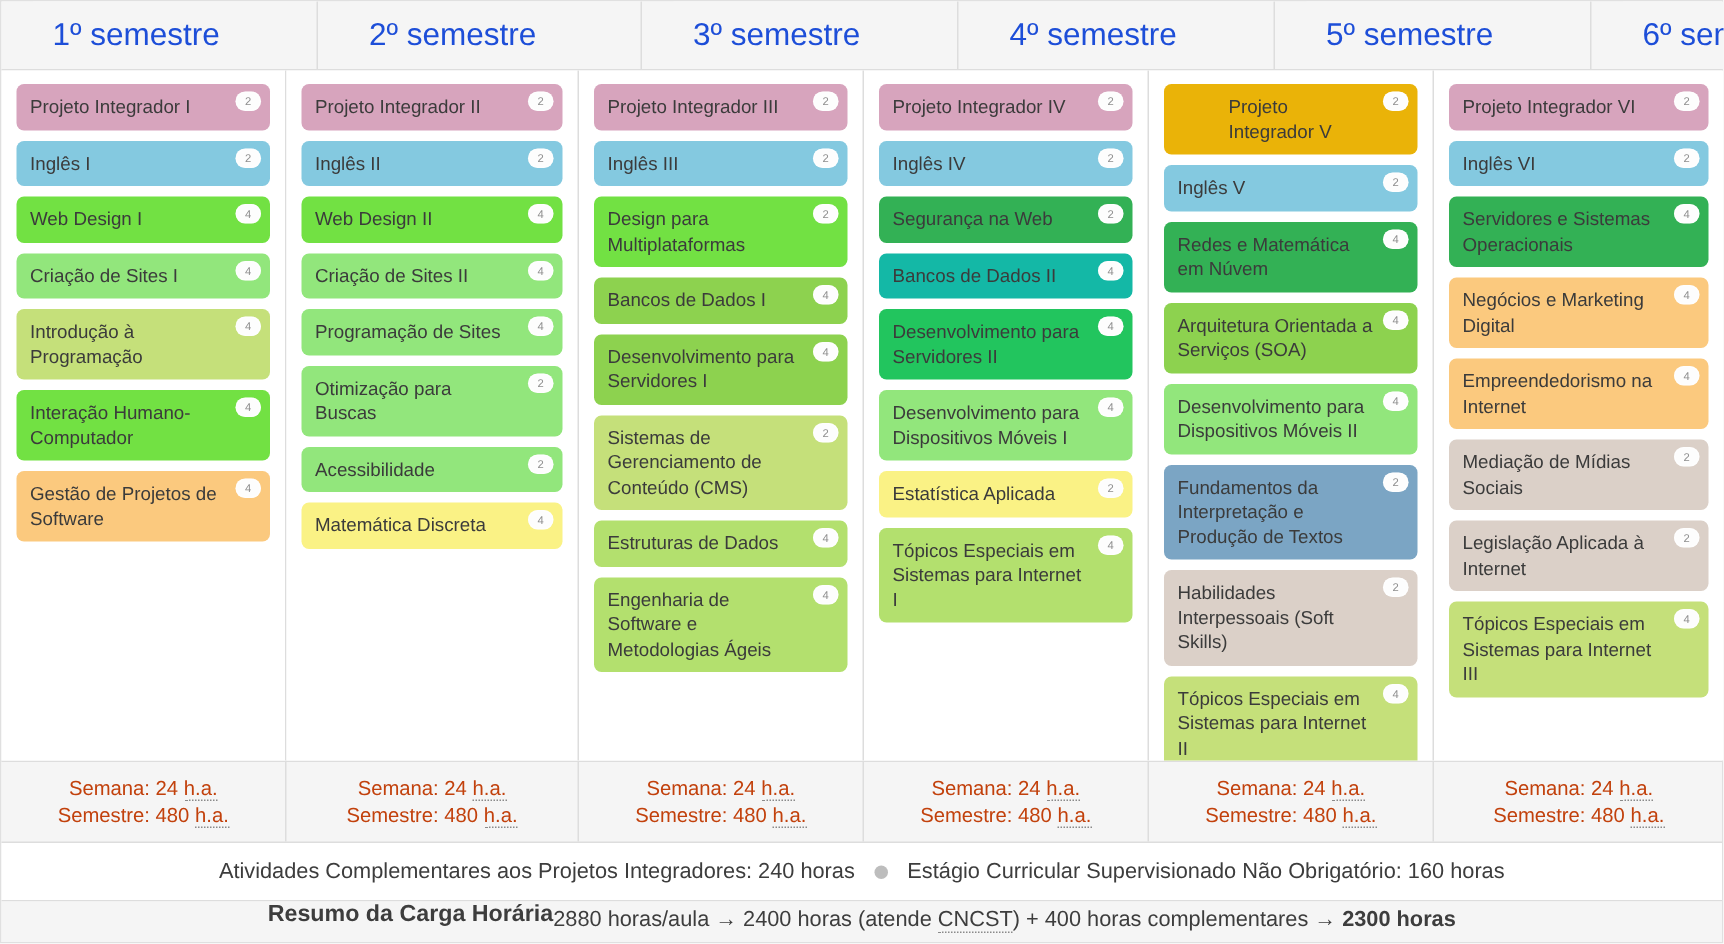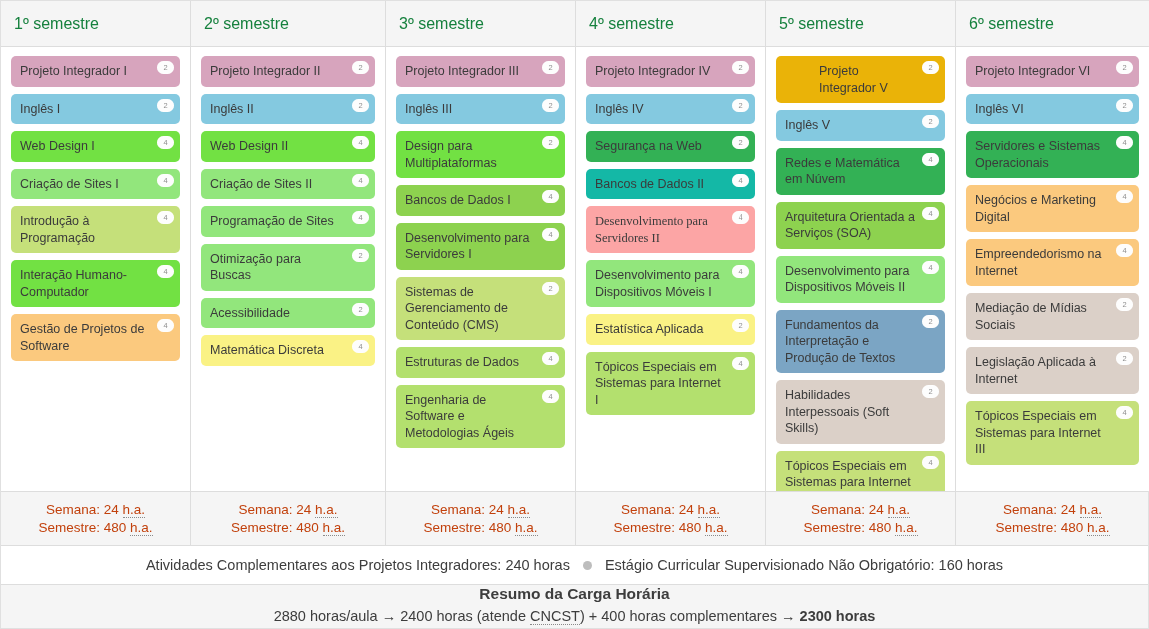"1º semestre" .head-cell { color: #15803d -> #1d4ed8; font-size: 16px -> 21px; margin-left: none -> 21px }
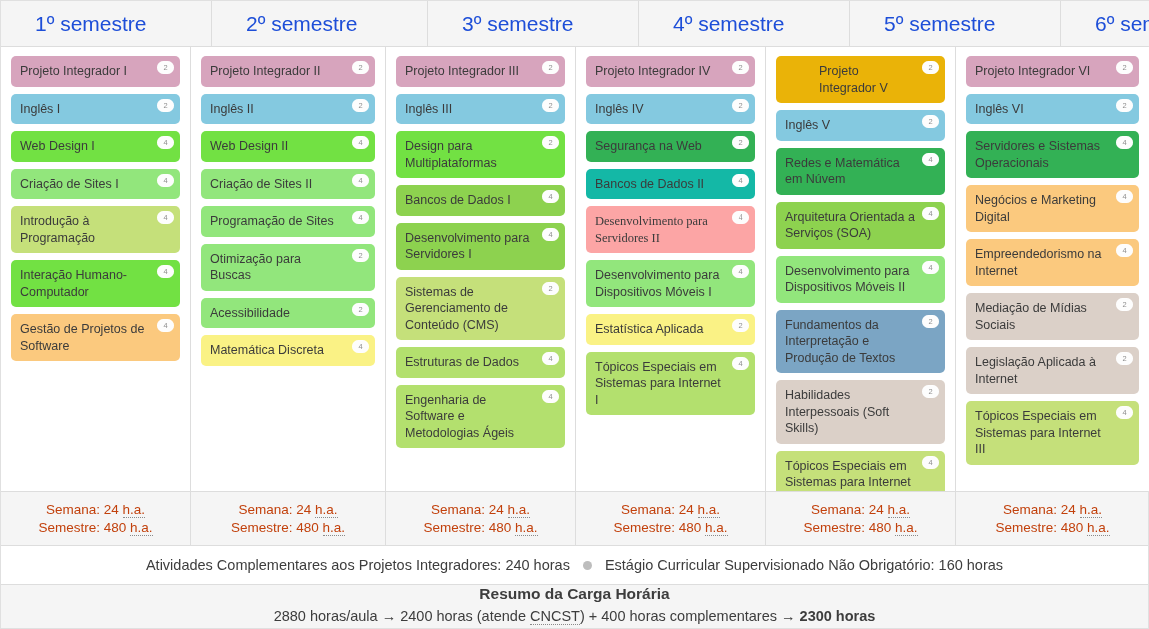"Desenvolvimento para Servidores II" div.course { background: #fca5a5 -> #22c55e; font-family: Liberation Serif, serif -> none }
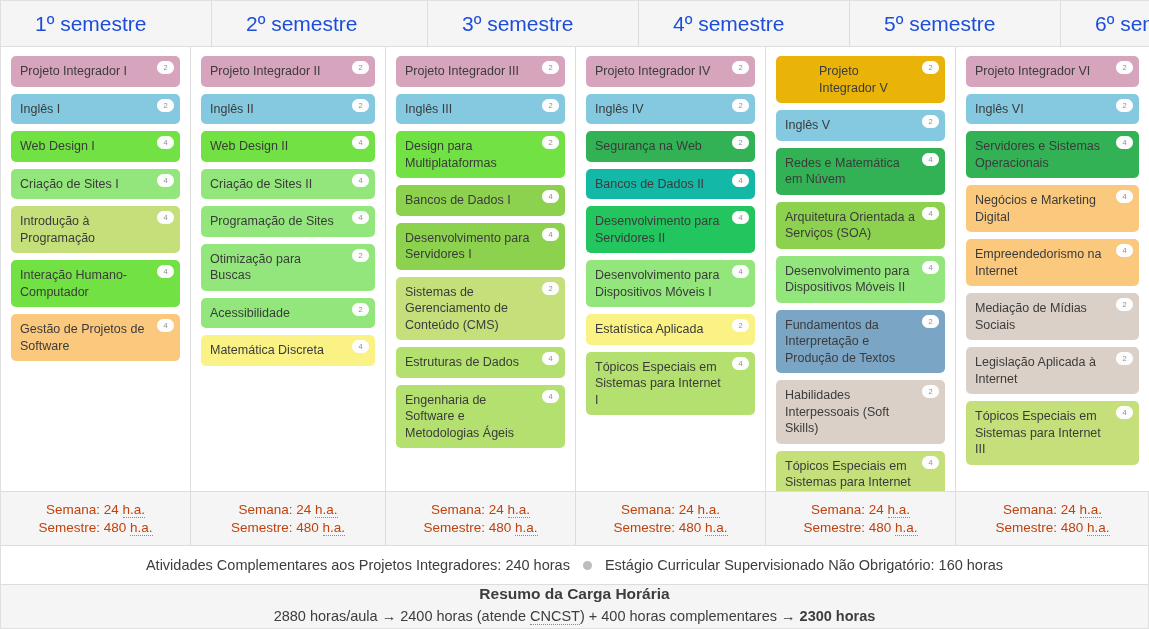"Resumo da Carga Horária" .resumo-row { flex-direction: column -> row }
